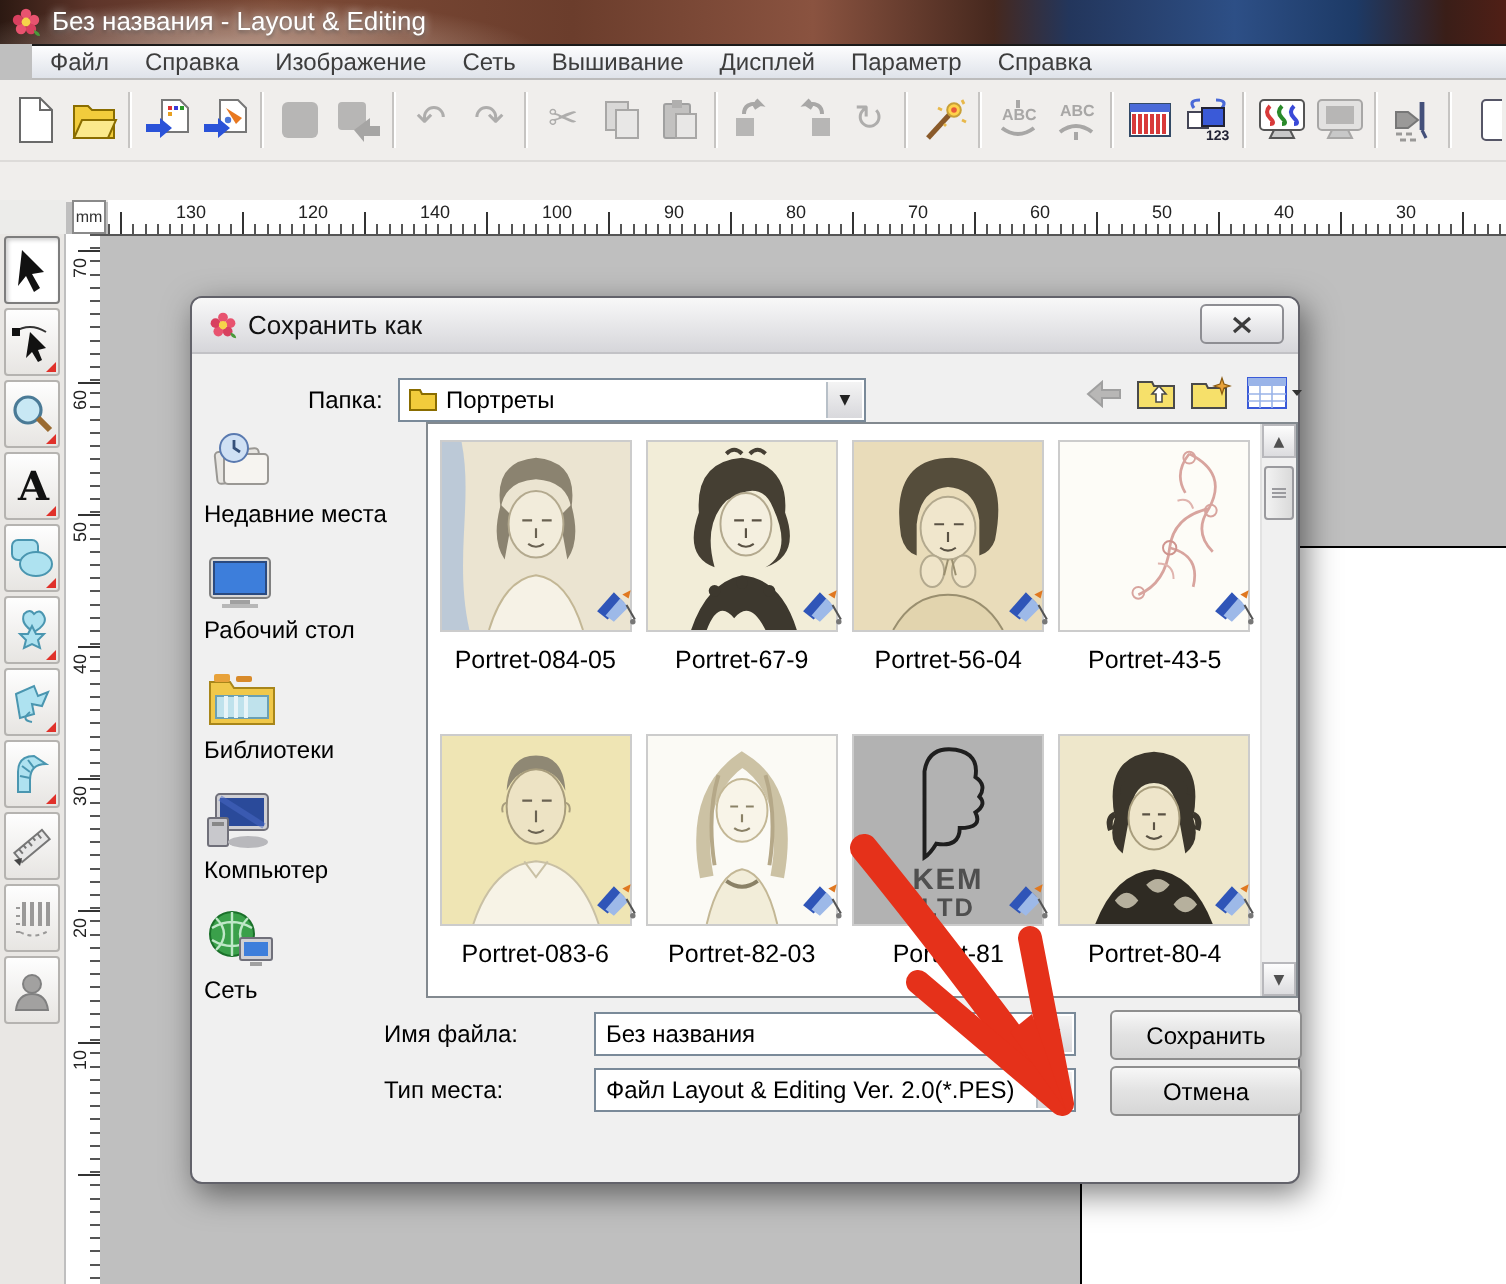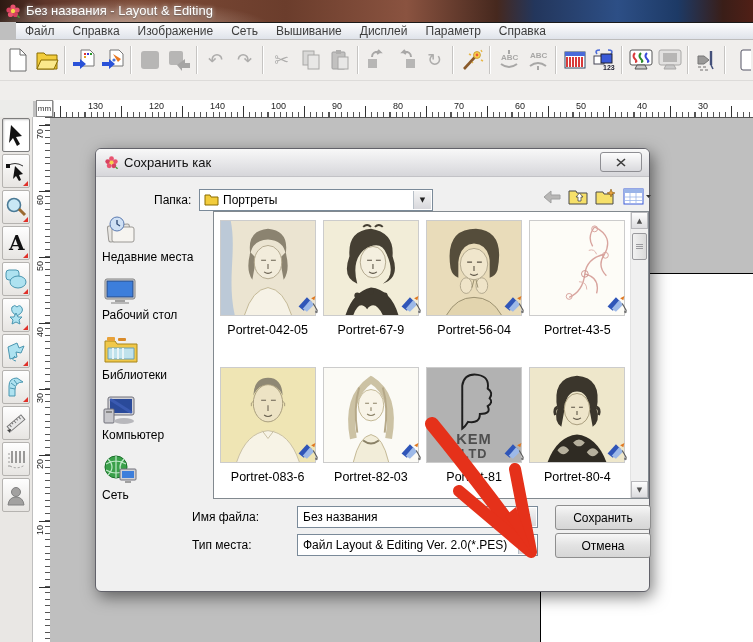"Portret-042-05" div.flabel { text: Portret-042-05 -> Portret-084-05 }
